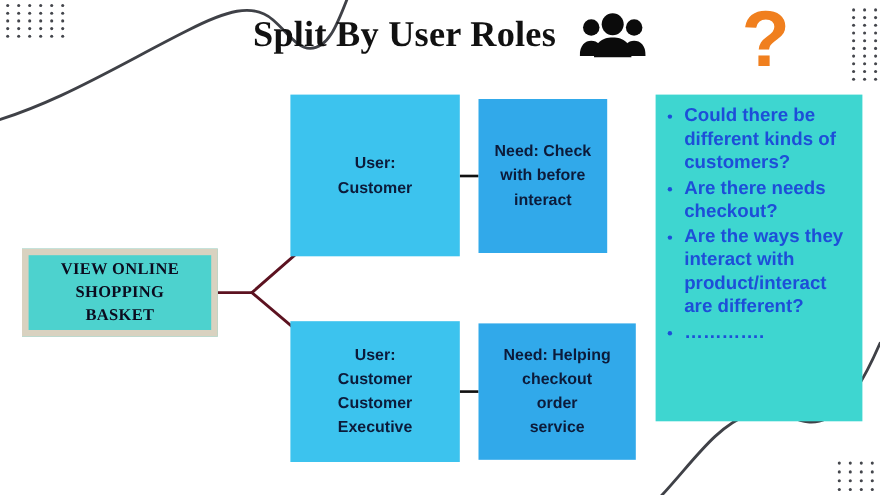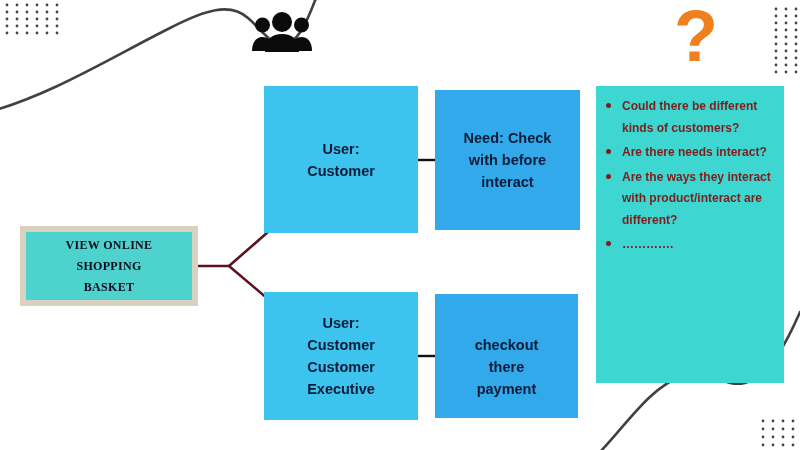"Split By User Roles" div.slide-title { html: none -> <div>Split By User Roles</div> }
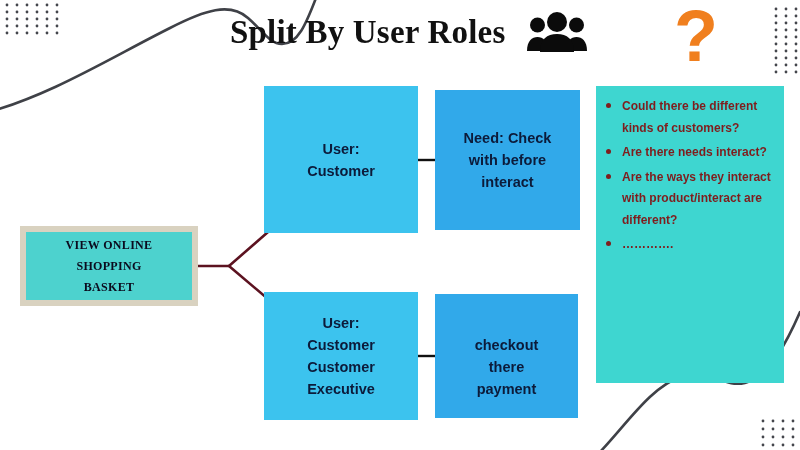"Could there be different kinds" .q-list li { color: #7f1d1d -> #1d4ed8; font-size: 12px -> 17px }
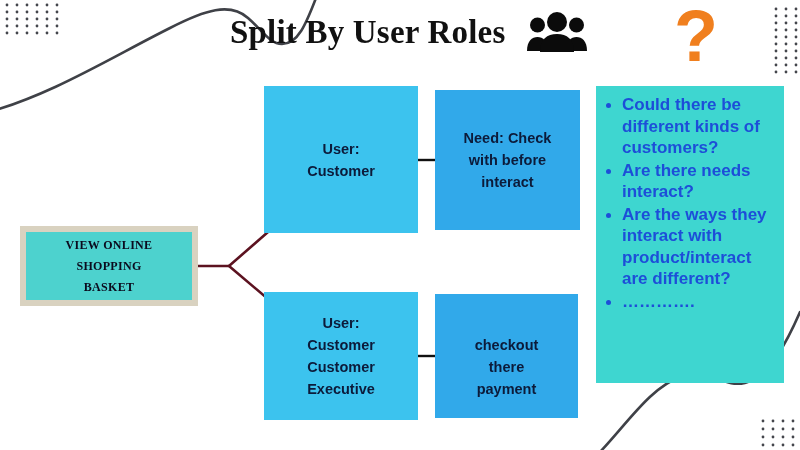"Need: Check" #need-check-box { width: 145px -> 117px }
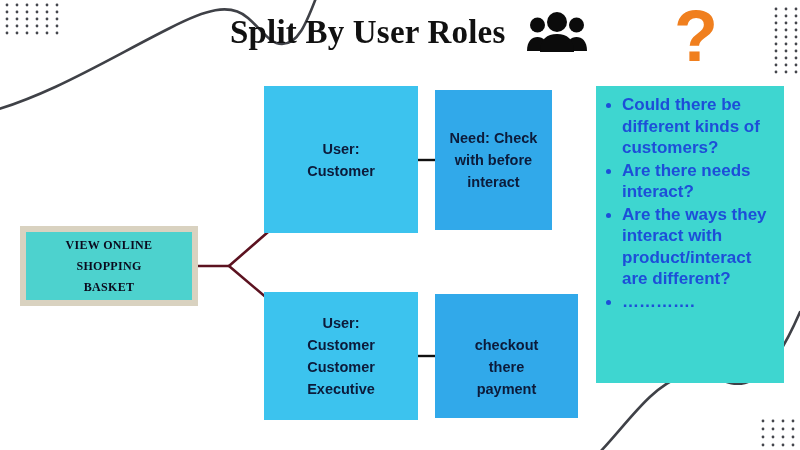"Are there needs interact?" li { text: interact -> checkout }
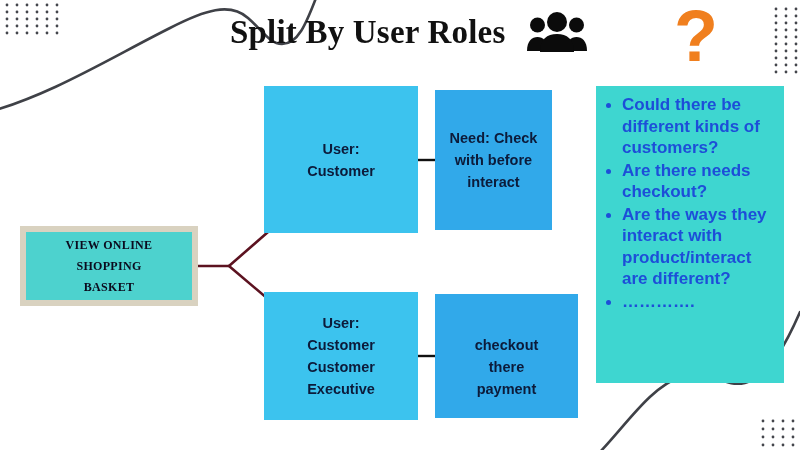"VIEW ONLINE" .source-text { font-size: 12px -> 15px }
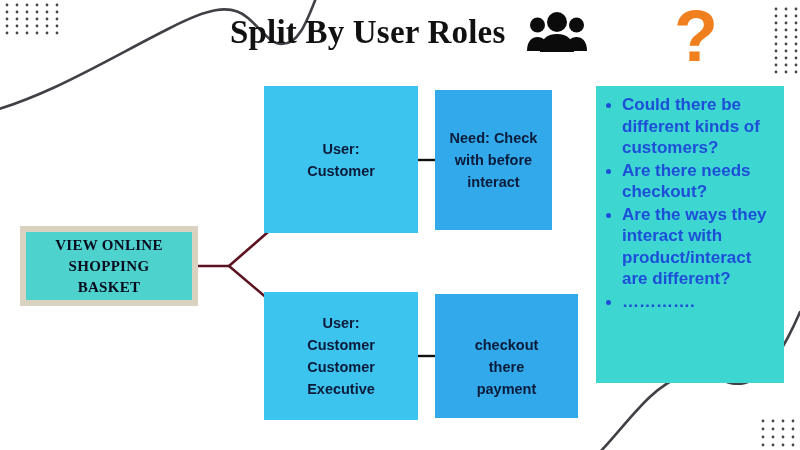"Need: Helping" span { html: none -> <span>Need: Helping</span> }
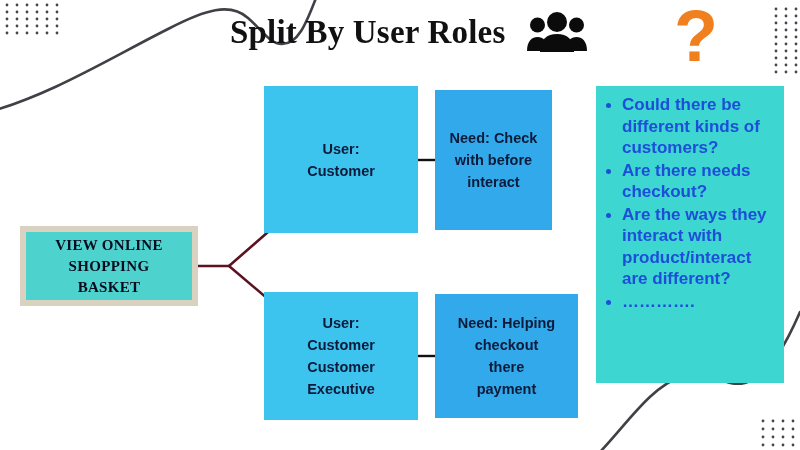"there" span { text: there -> order }
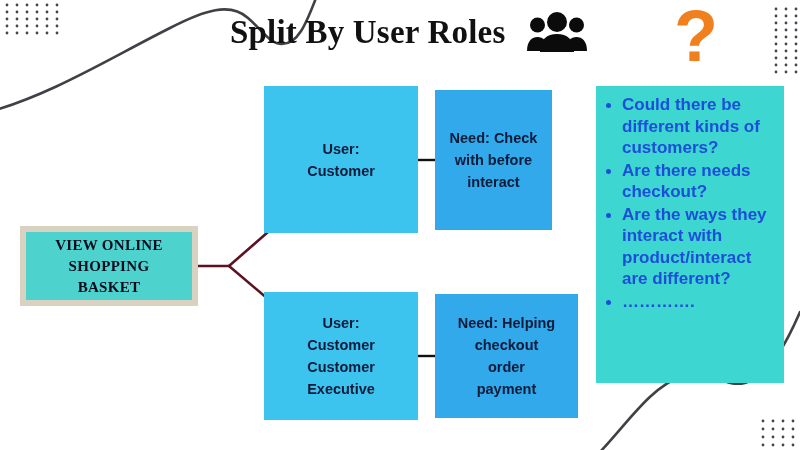"payment" span { text: payment -> service }
